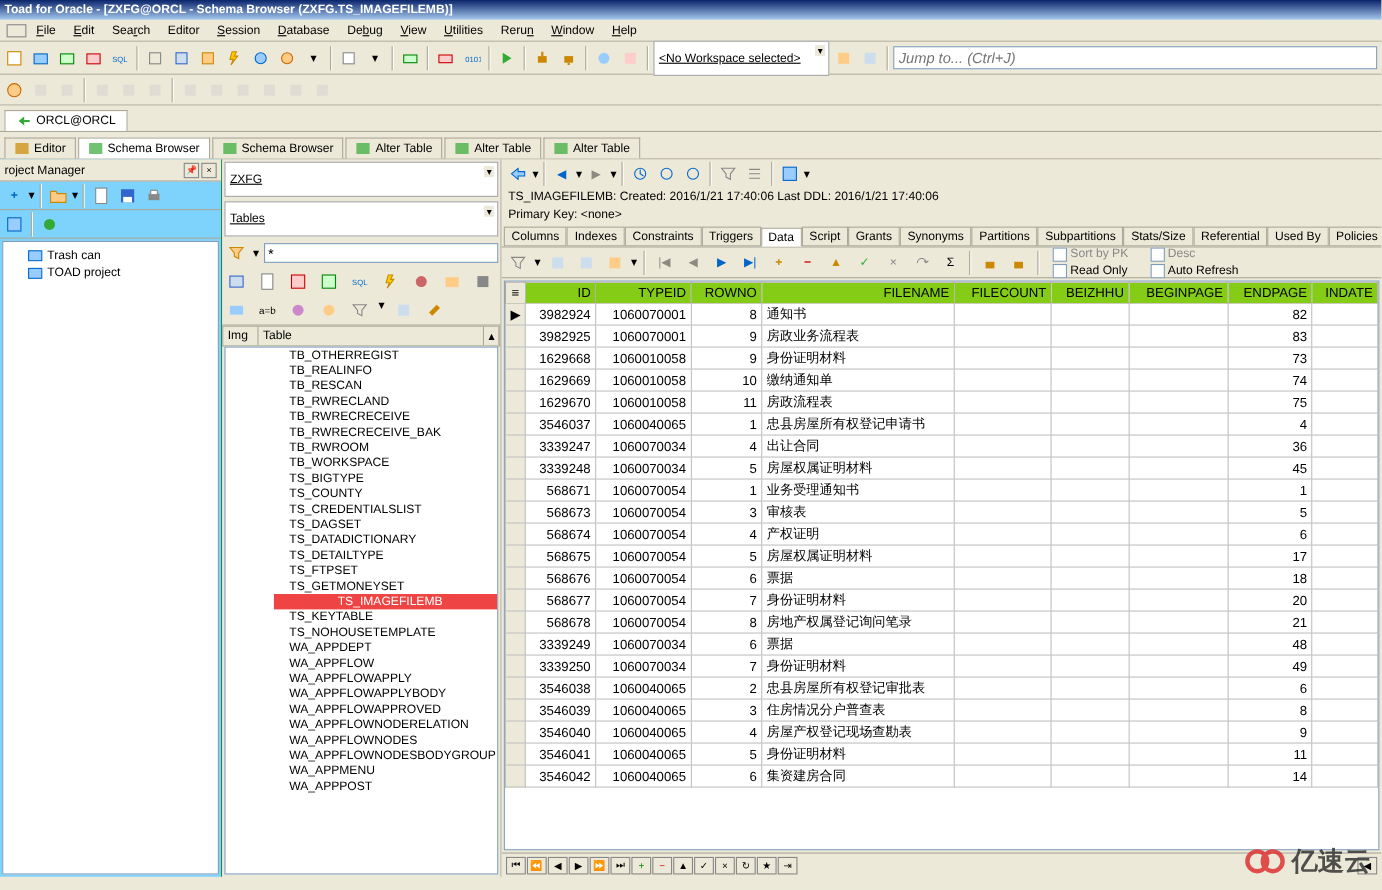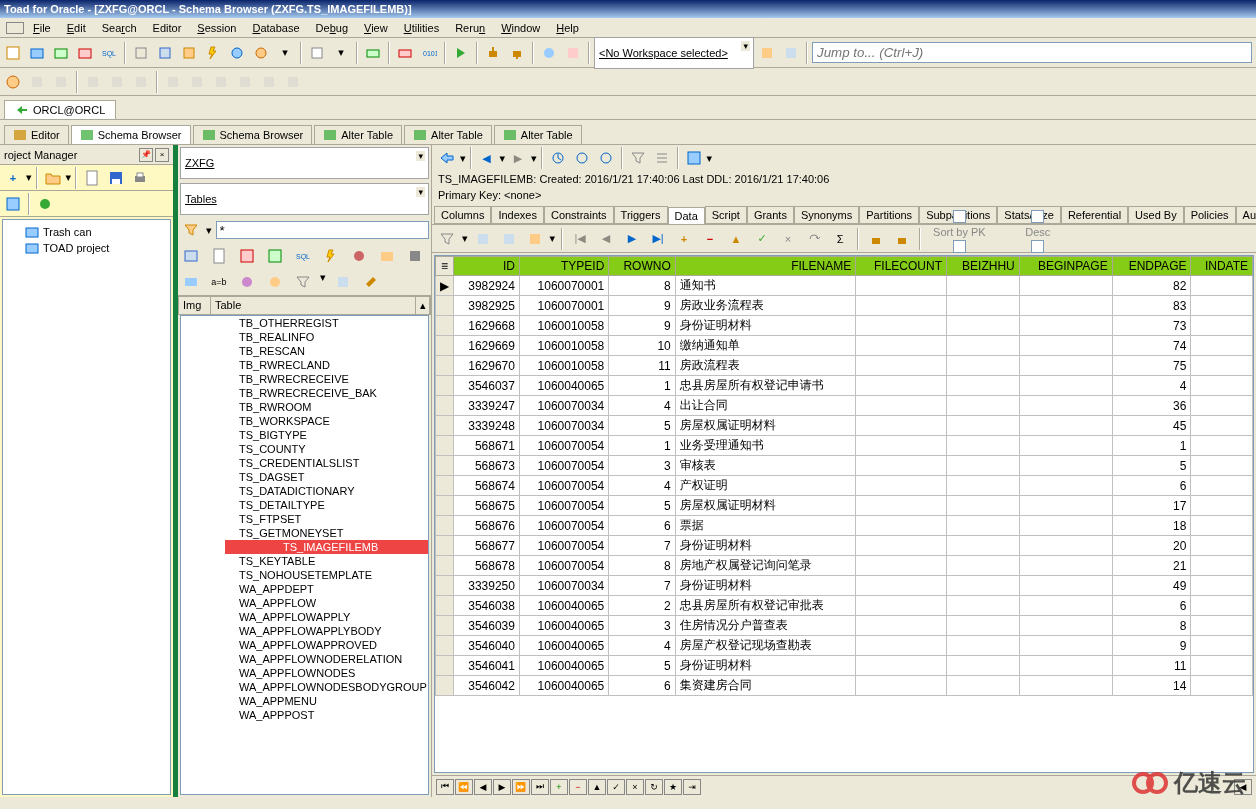"roject Manager" .left-panel { background: #fef9c3 -> #7dd3fc; border-right: 5px solid #15803d -> 1px solid #15803d; width: 178px -> 202px }
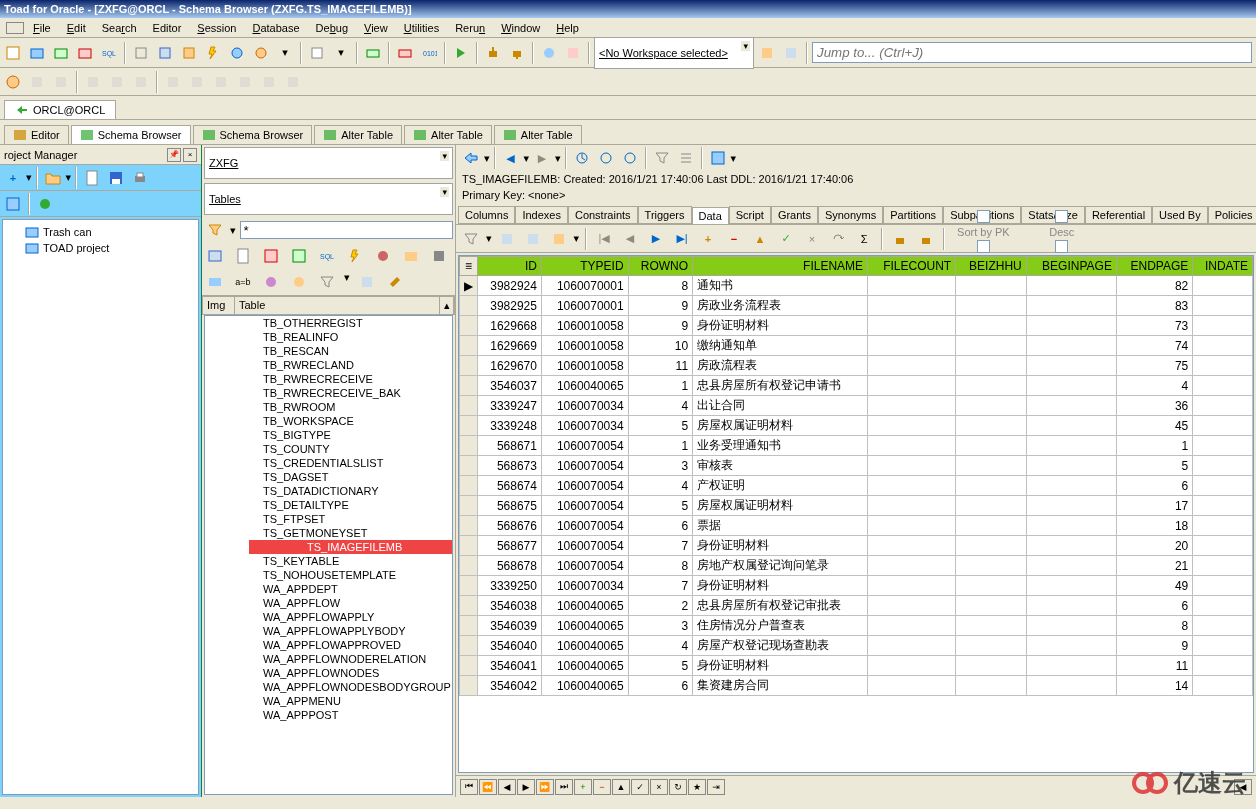"Sort by PK" .chk-lbl { flex-direction: column -> none }
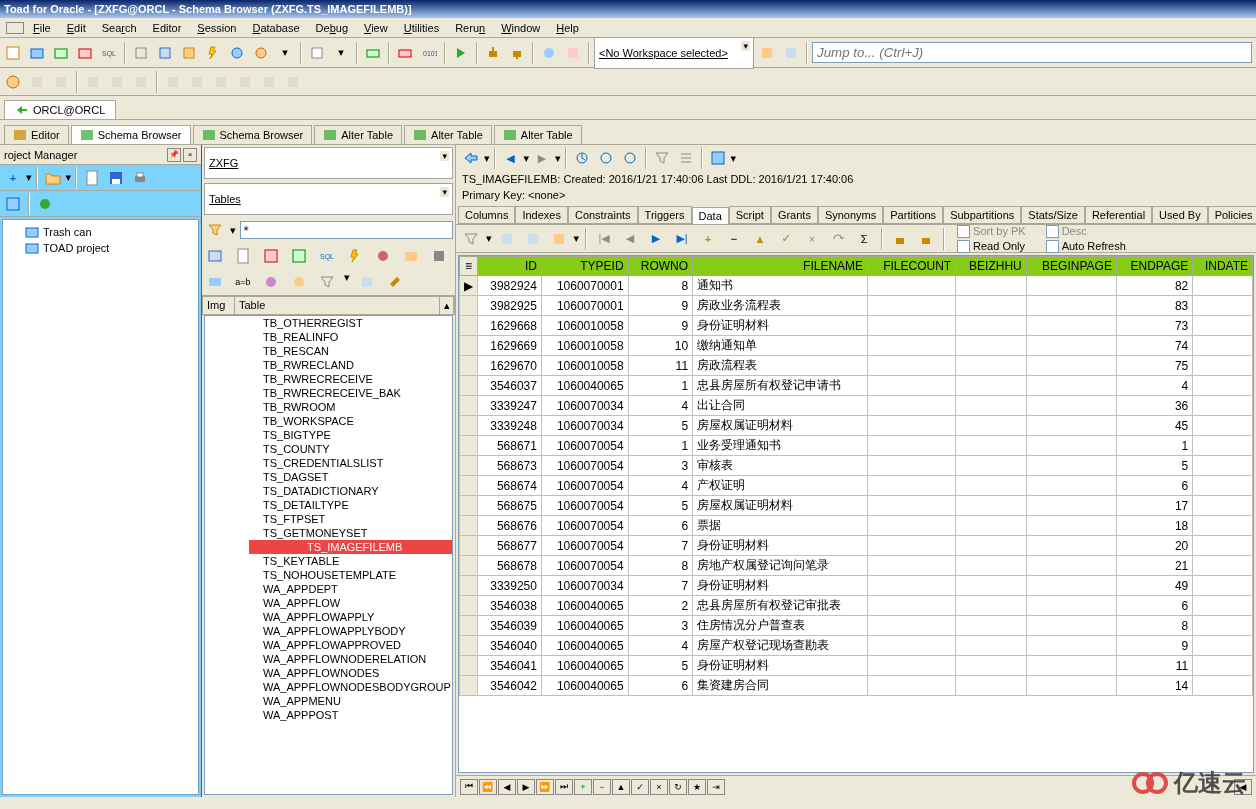"3339249" tr { html: none -> <tr> <td></td> <td>3339249</td> <td>1060070034</td> <td>6</td> <td>票据</td> <td></td> <td></td> <td></td> <td>48</td> <td></td> </tr> }
